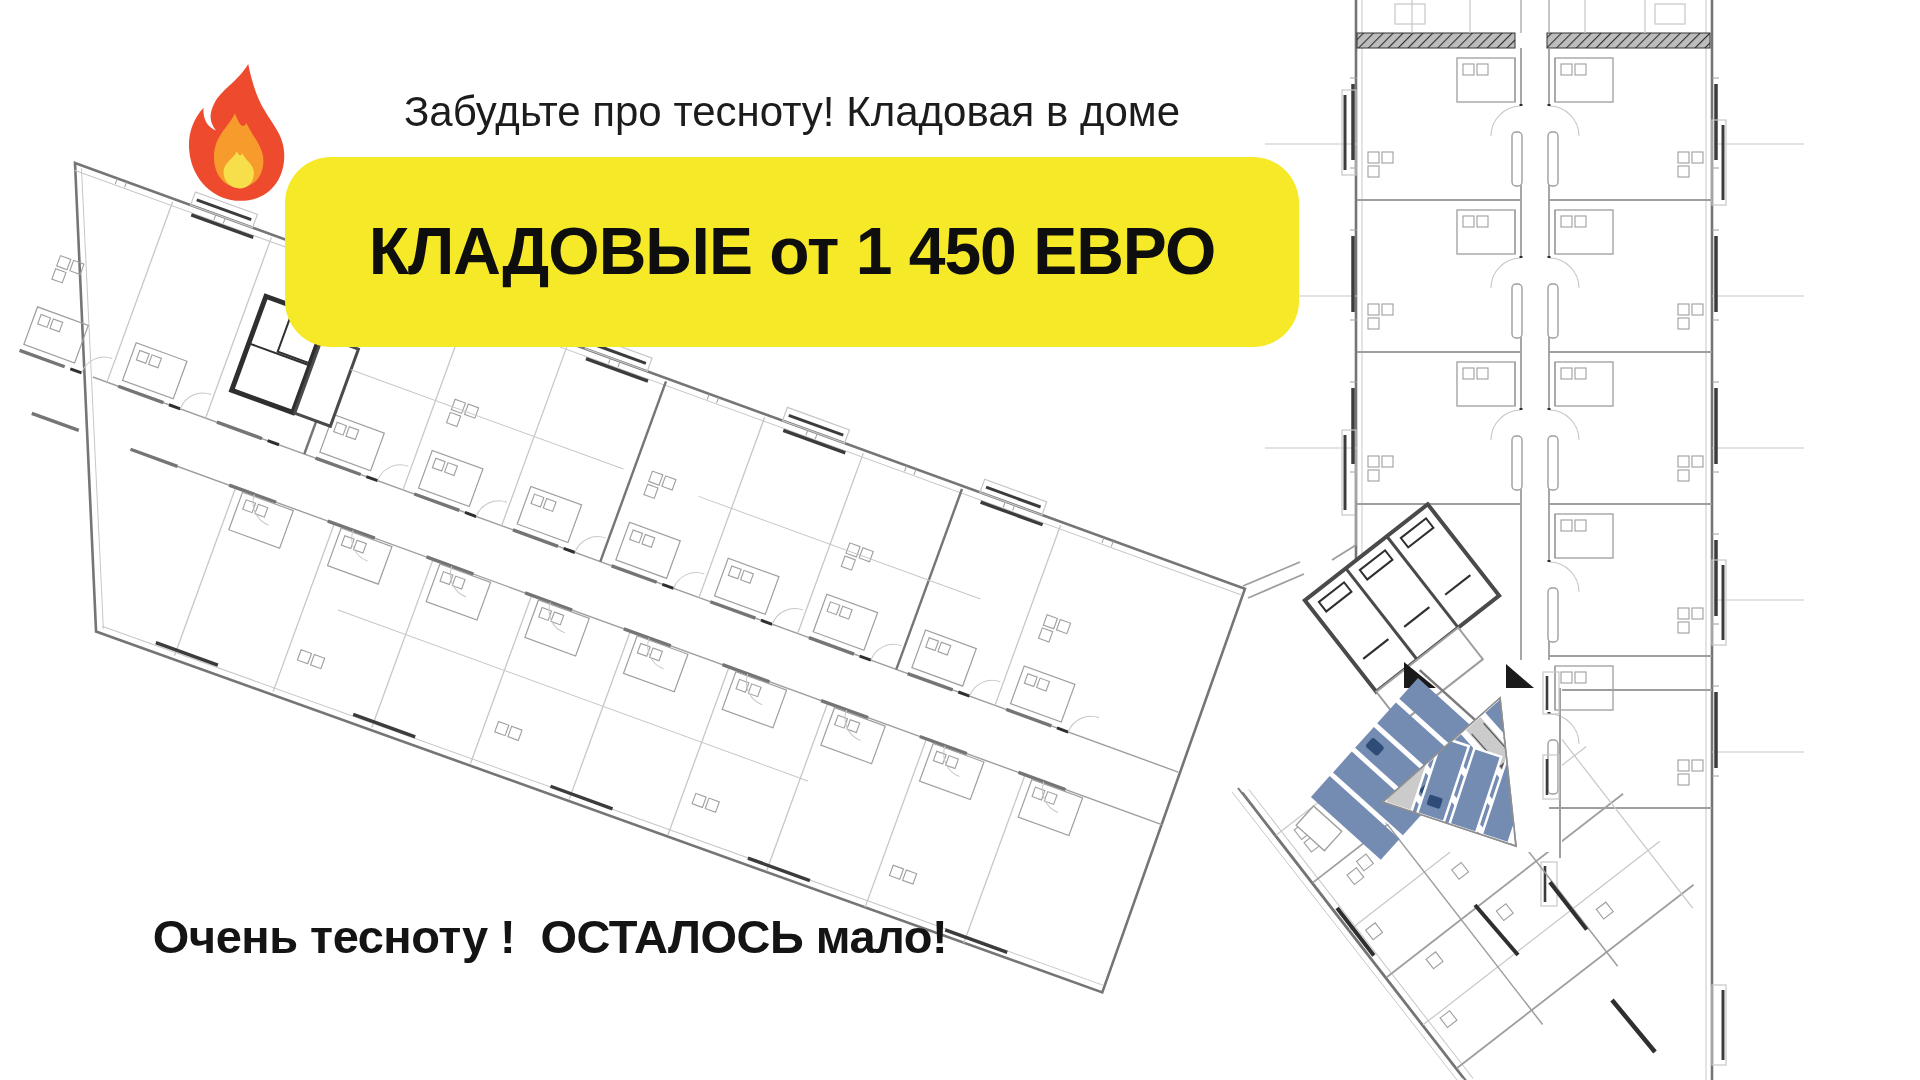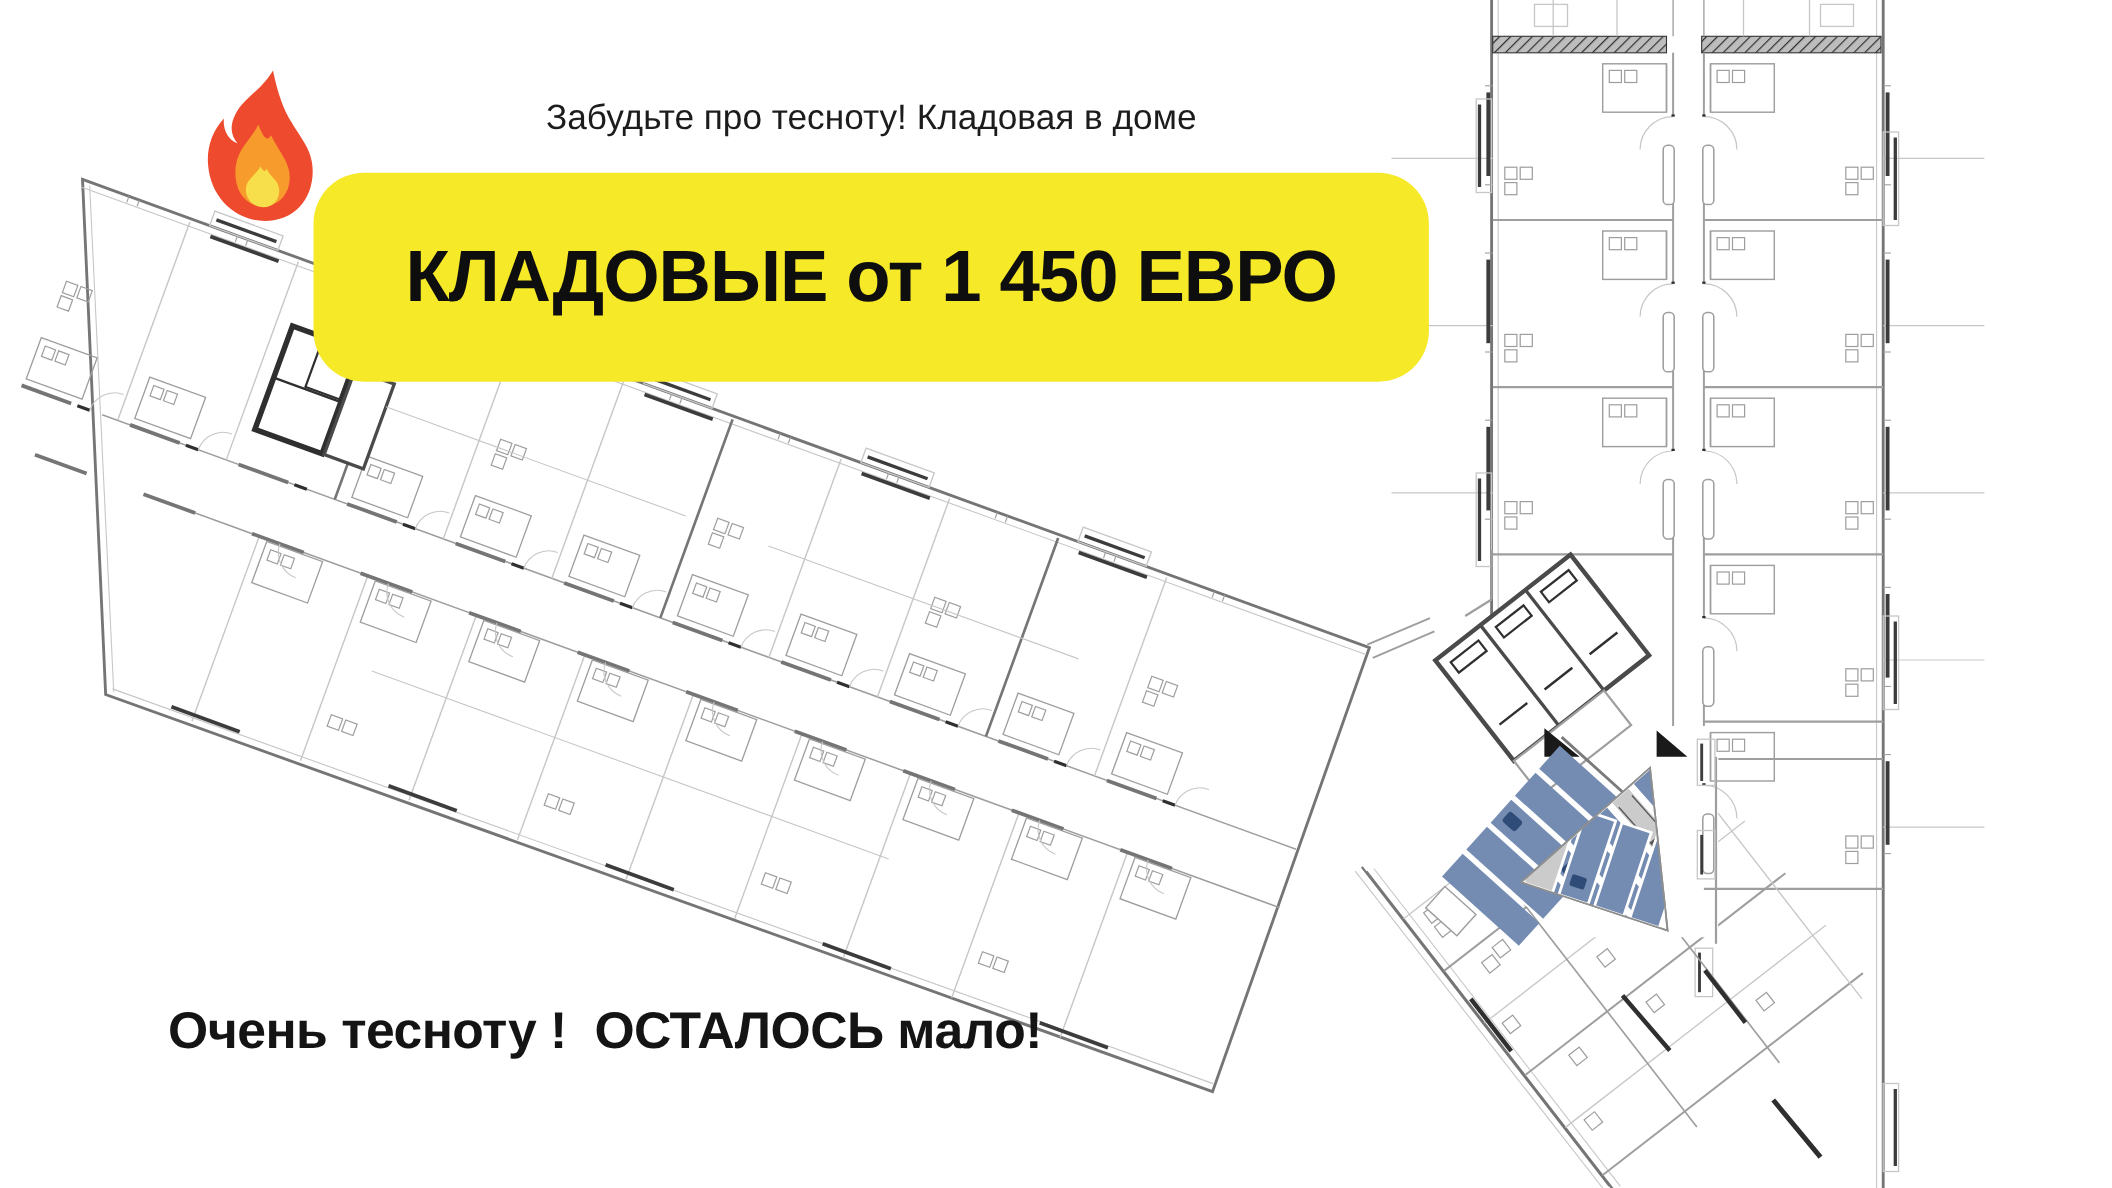"Забудьте про тесноту! Кладовая в" .caption { font-size: 32px -> 42px }
